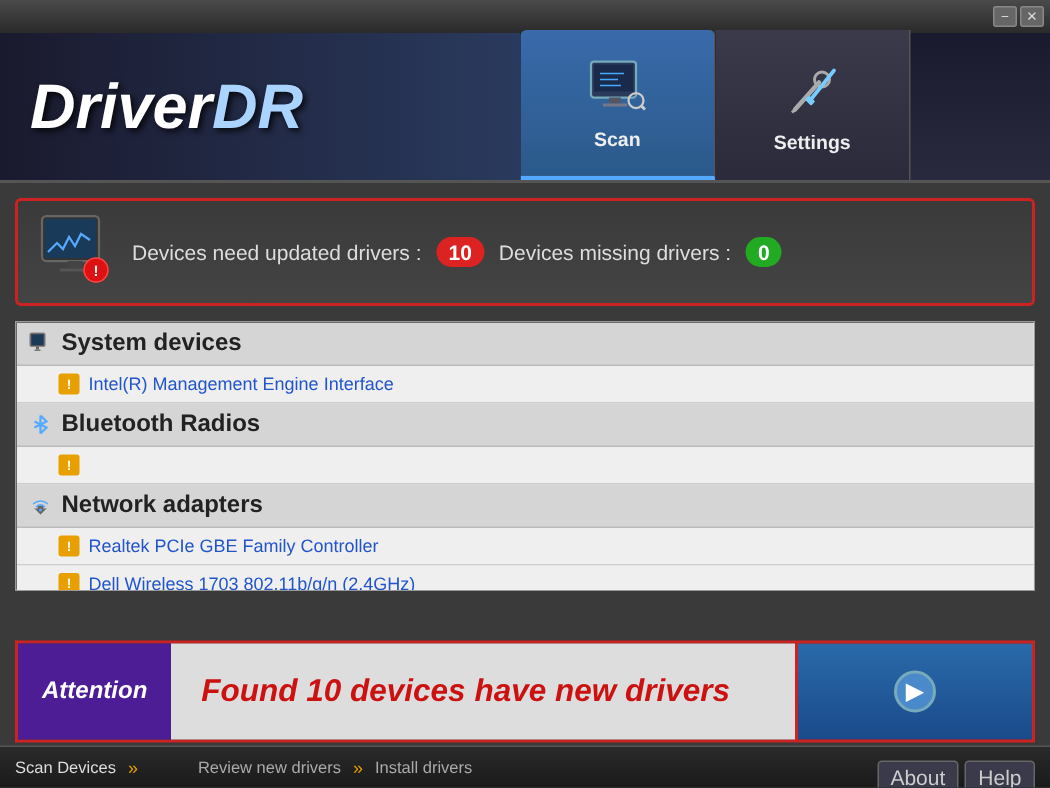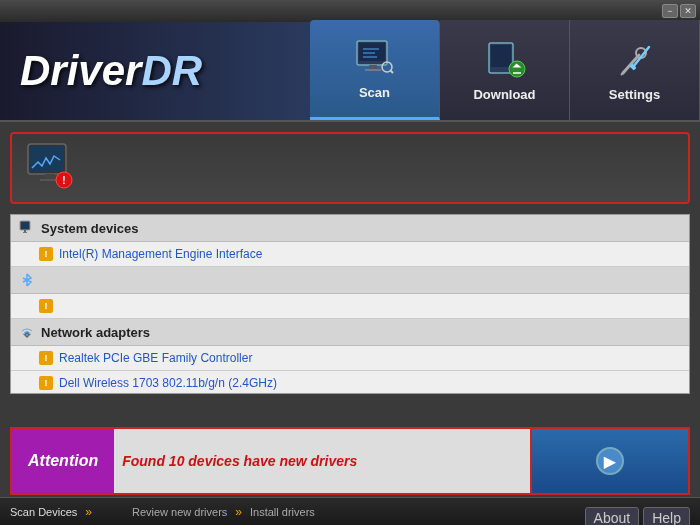"Download" div.nav-tab { html: <div> <div> <svg> <rect></rect> <rect></rect> <circle></circle> <polygon></polygon> <line></line> </svg> </div> <div>Download</div> </div> -> none }
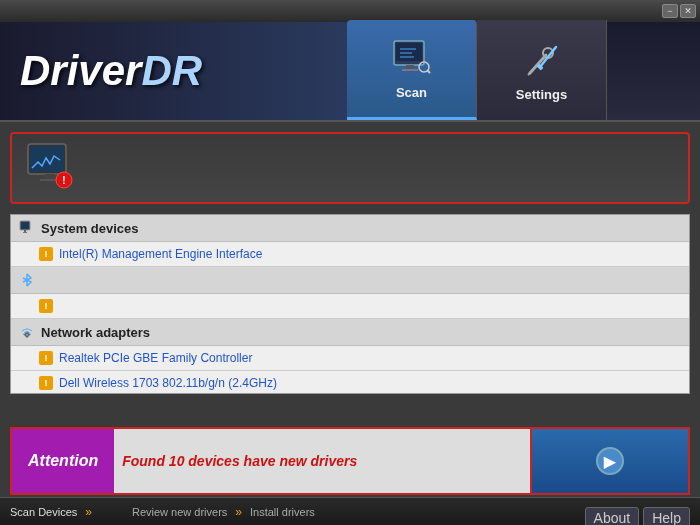"Devices need updated drivers :" div { html: none -> <div> <span>Devices need updated drivers :</span> <span>10</span> <span>Devices missing drivers :</span> <span>0</span> </div> }
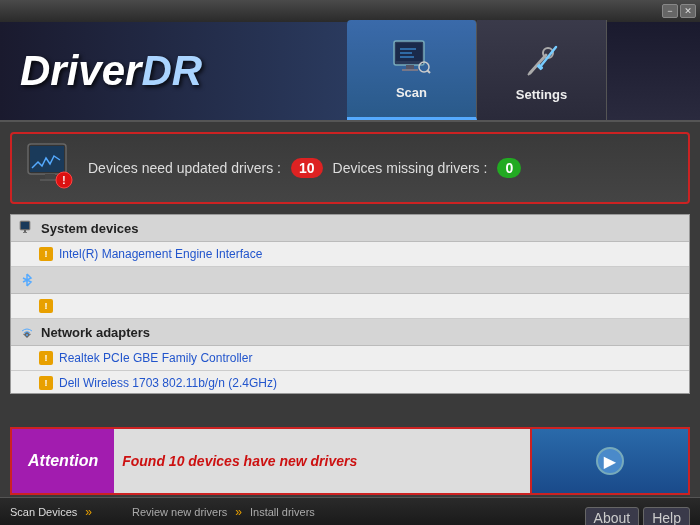"System devices" .device-category { font-size: 13px -> 16px }
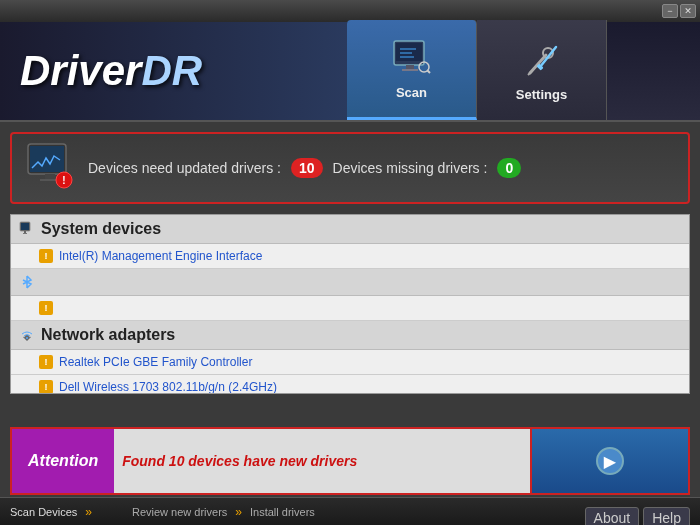"Bluetooth Radios" span { html: none -> <span>Bluetooth Radios</span> }
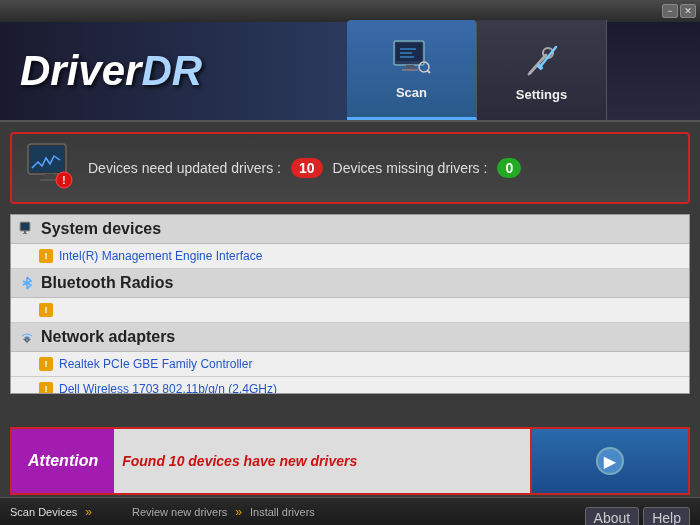"Attention" .attention-label { background: #a21caf -> #4c1d95 }
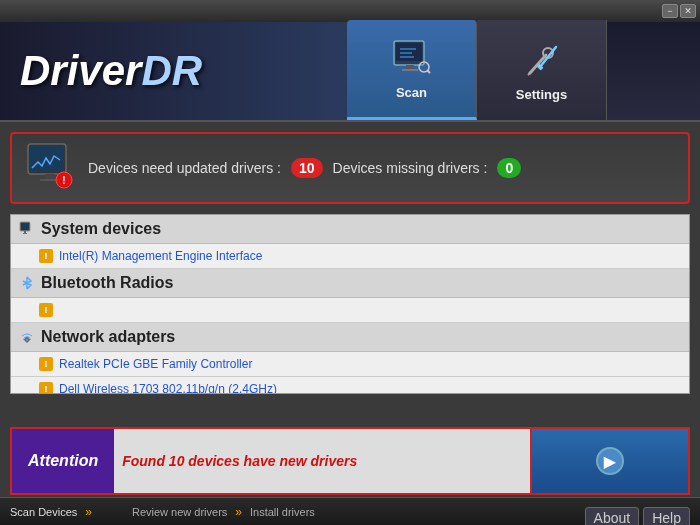"Found 10 devices have new" .attention-message { font-size: 14px -> 21px; padding: 8px 8px -> 8px 20px }
